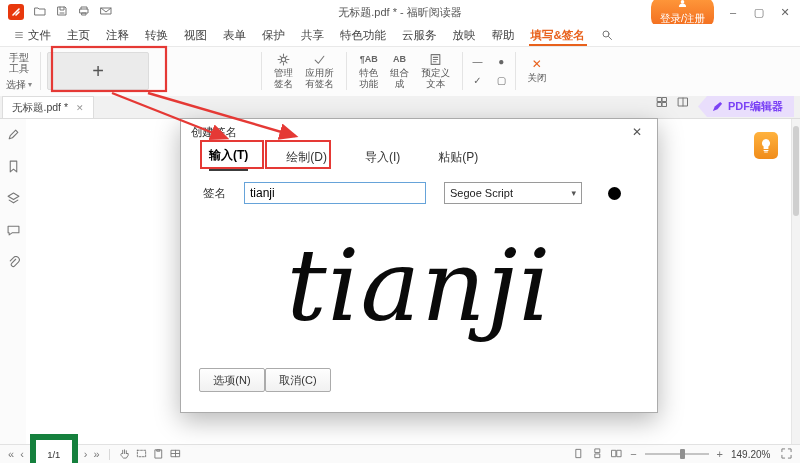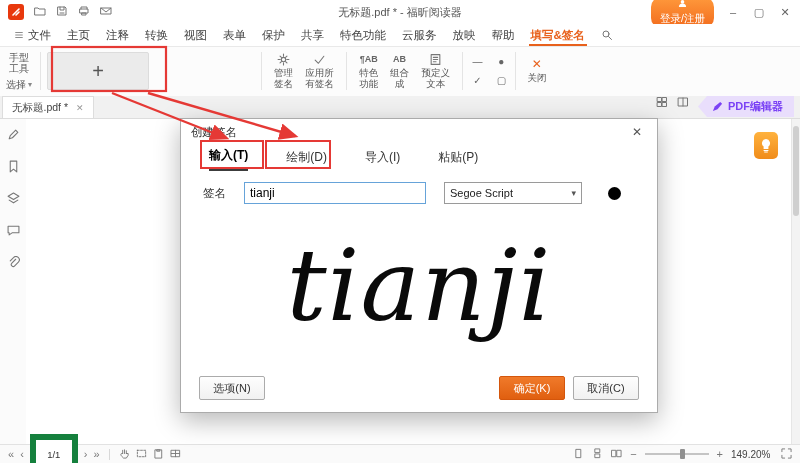"选项(N)" .dlg-footer { bottom: 12px -> 20px }
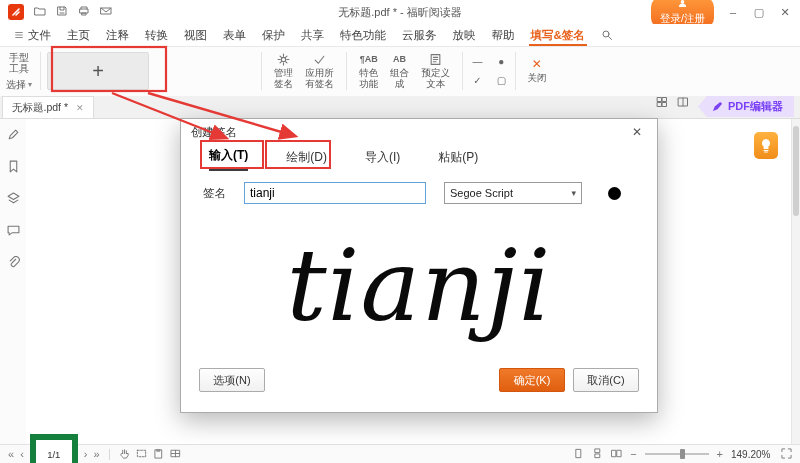"确定(K)" span.btn { html: <span>确定(K)</span> -> none }
